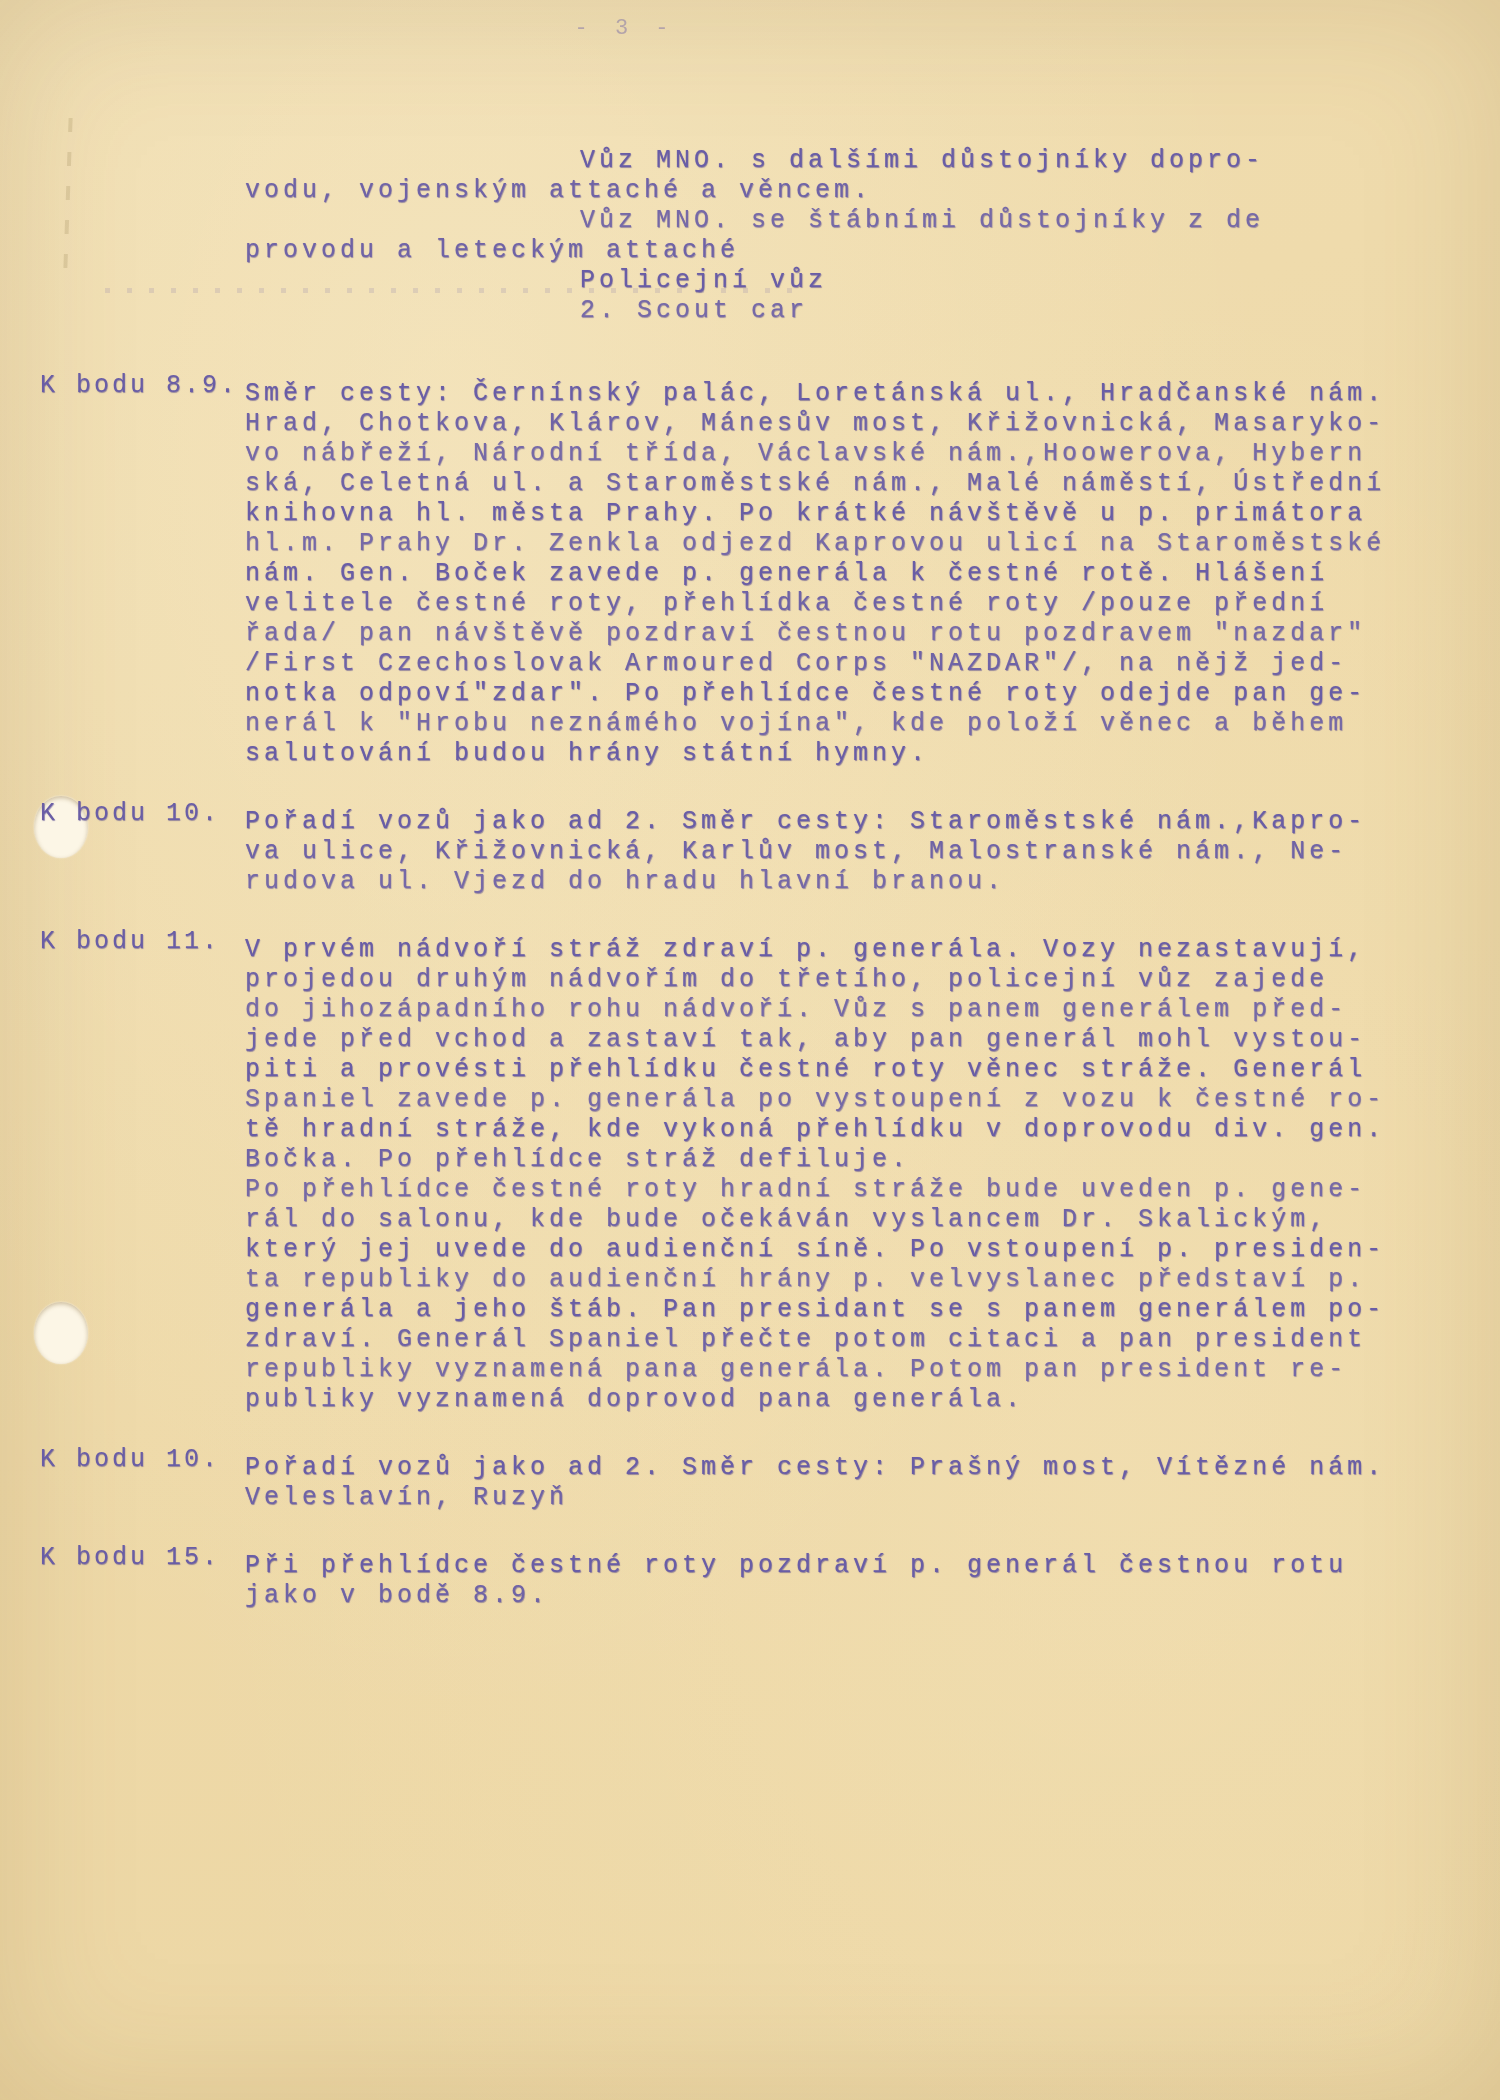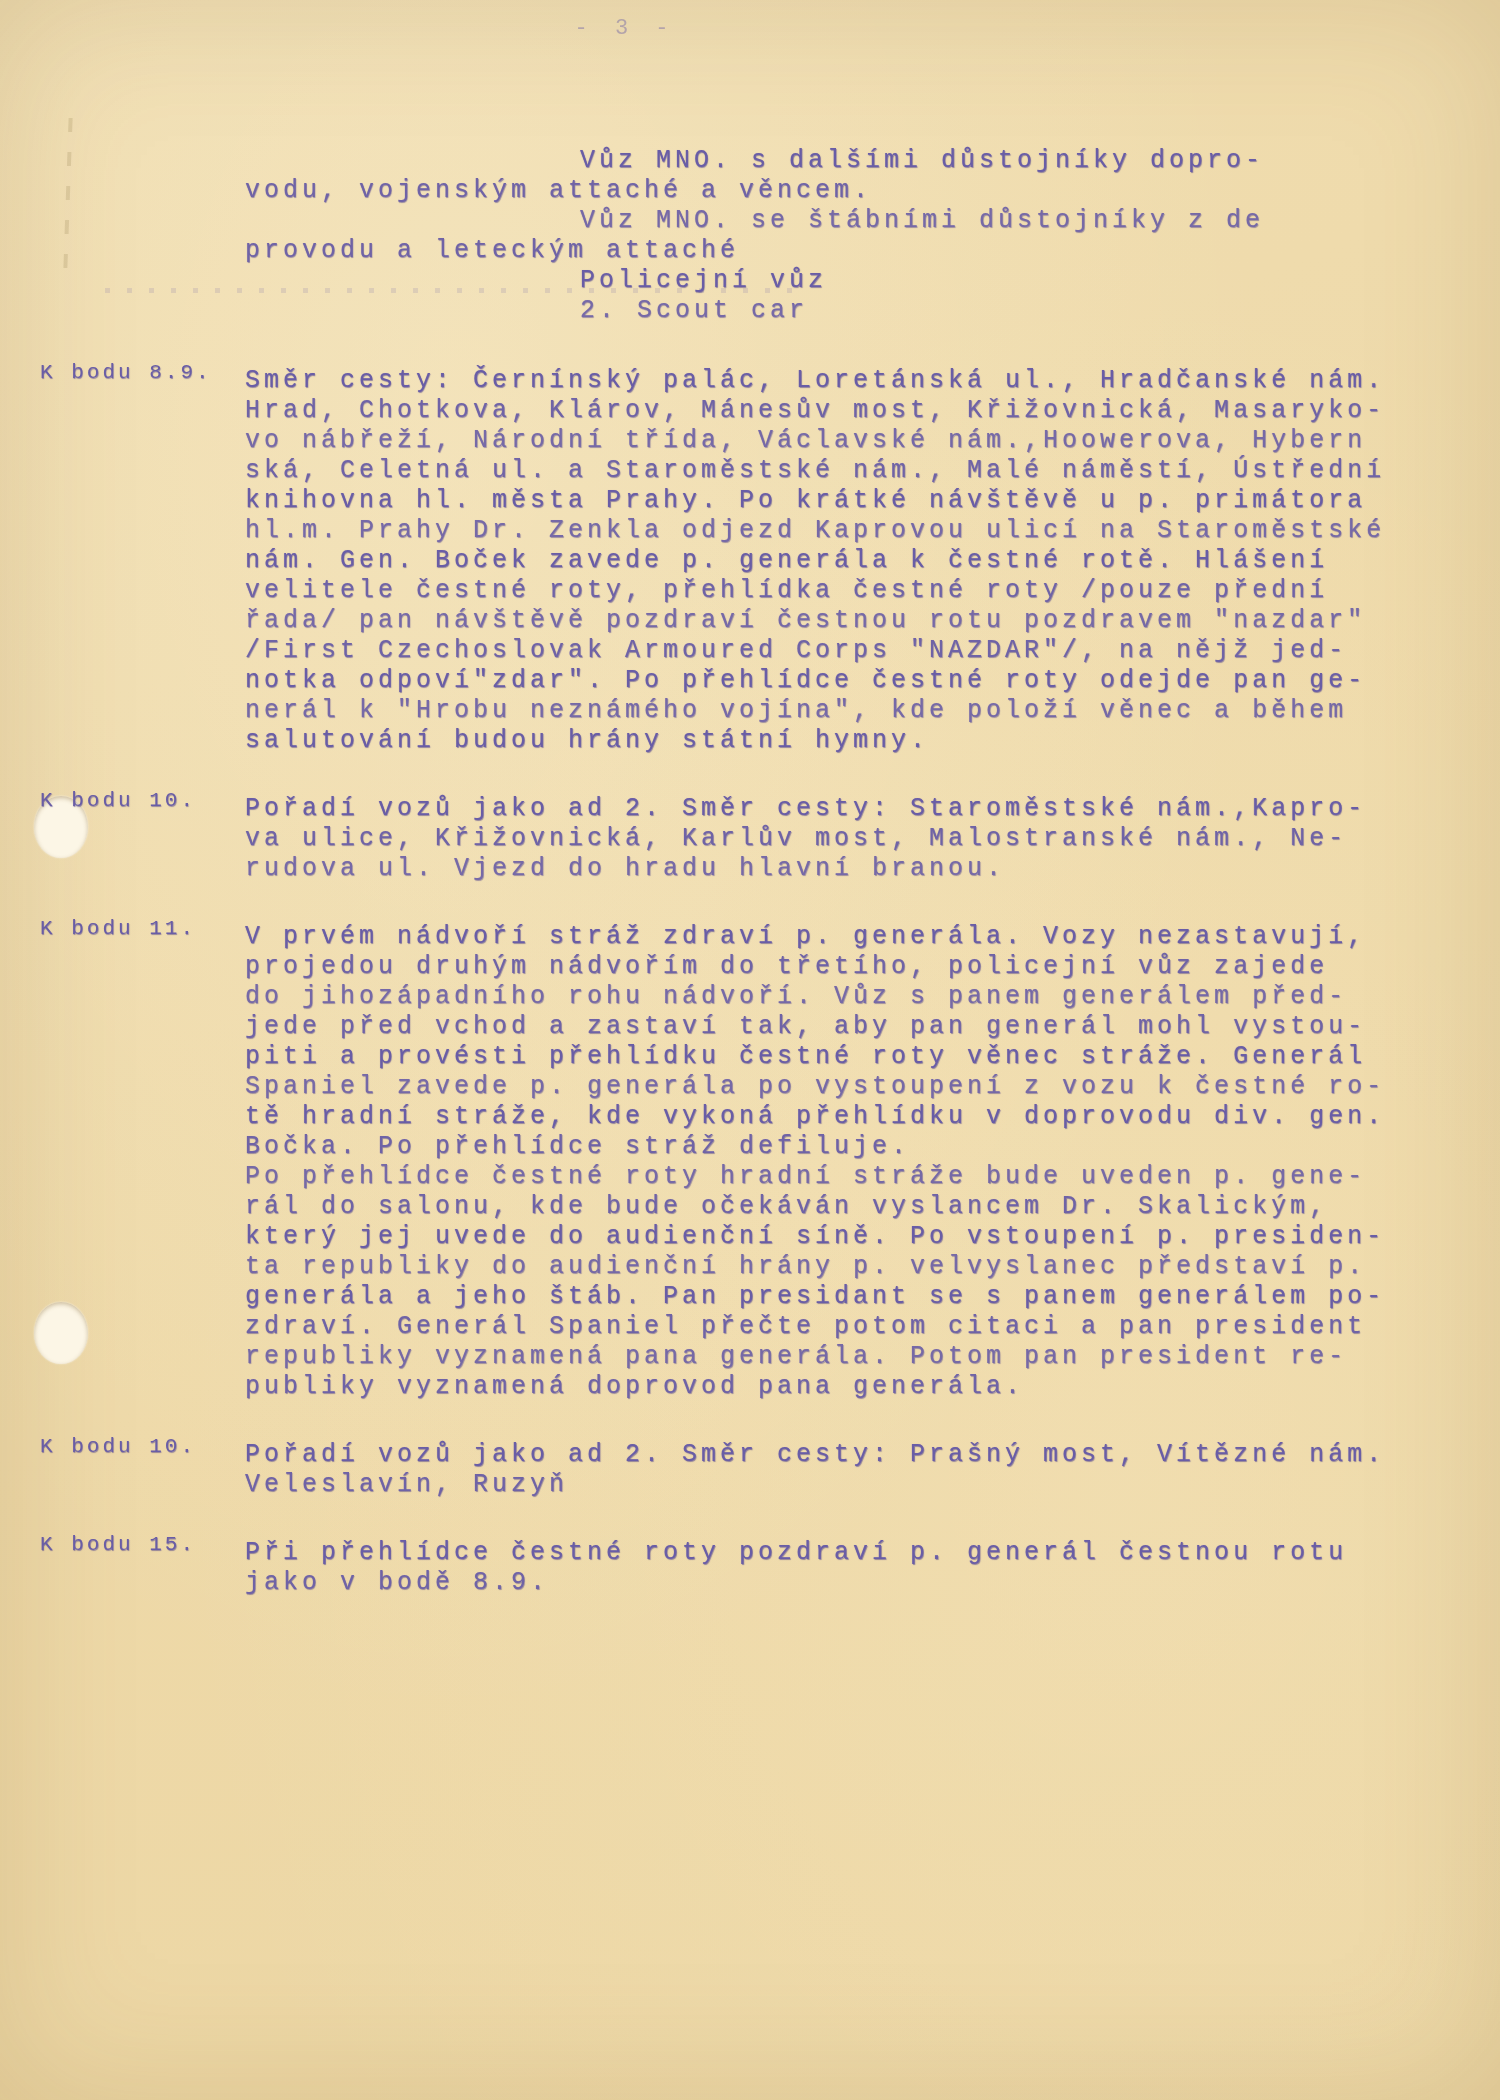"Vůz MNO. s dalšími důstojníky" .top-block { margin-bottom: 32px -> 45px }
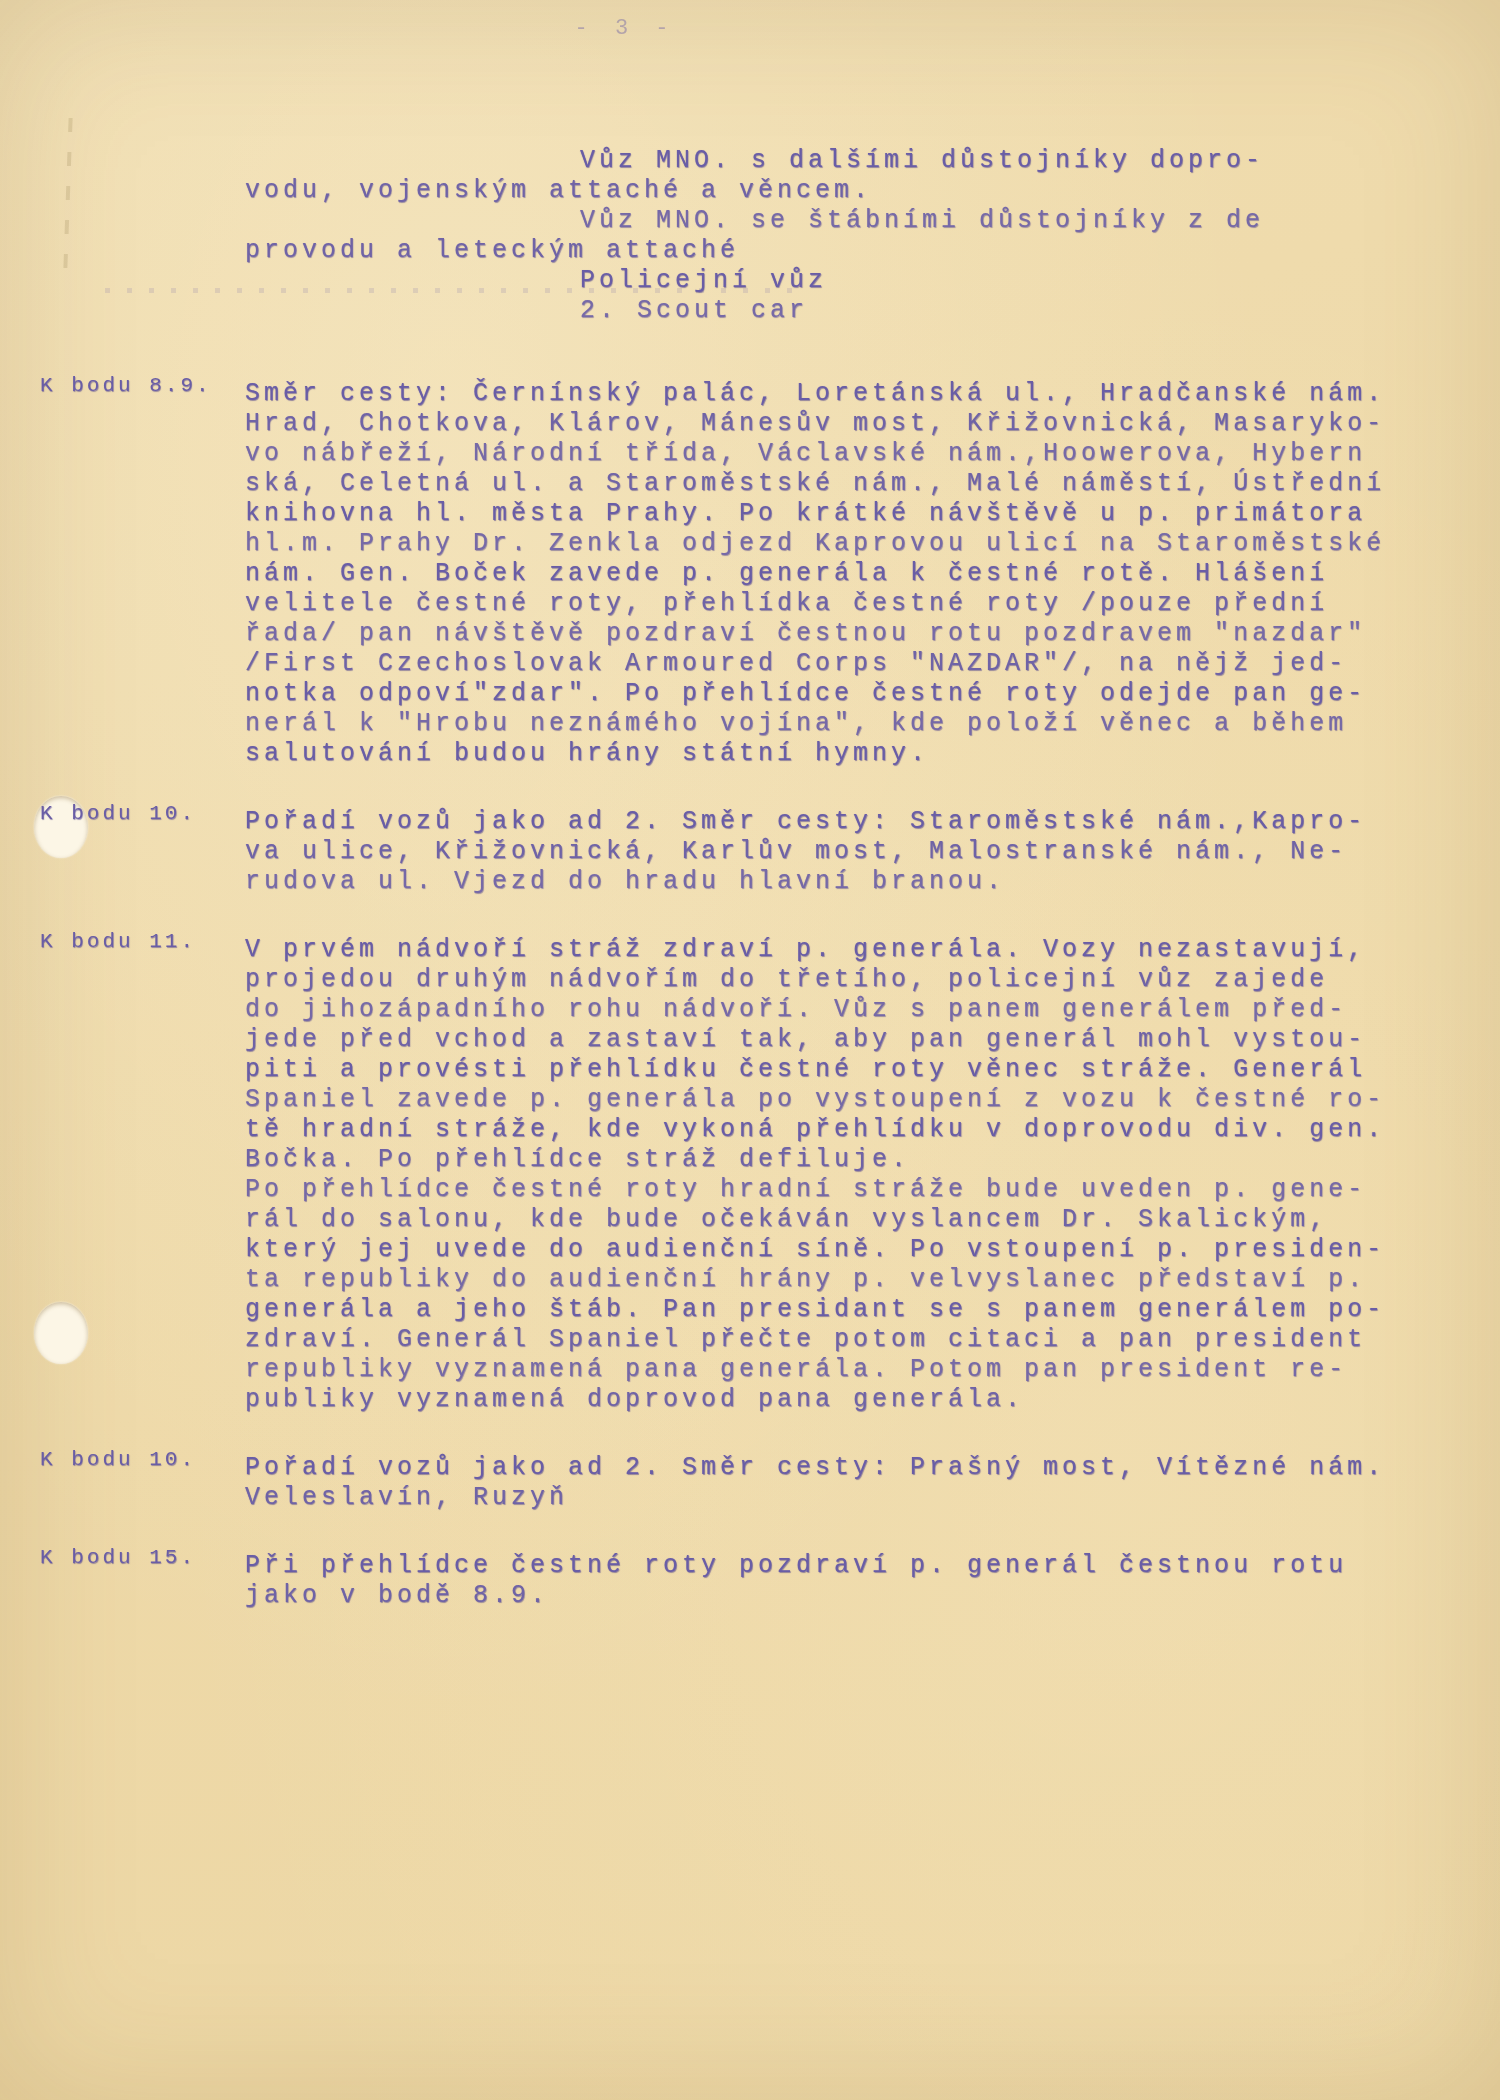"K bodu 8.9." .section .label { font-size: 21px -> 25px }
